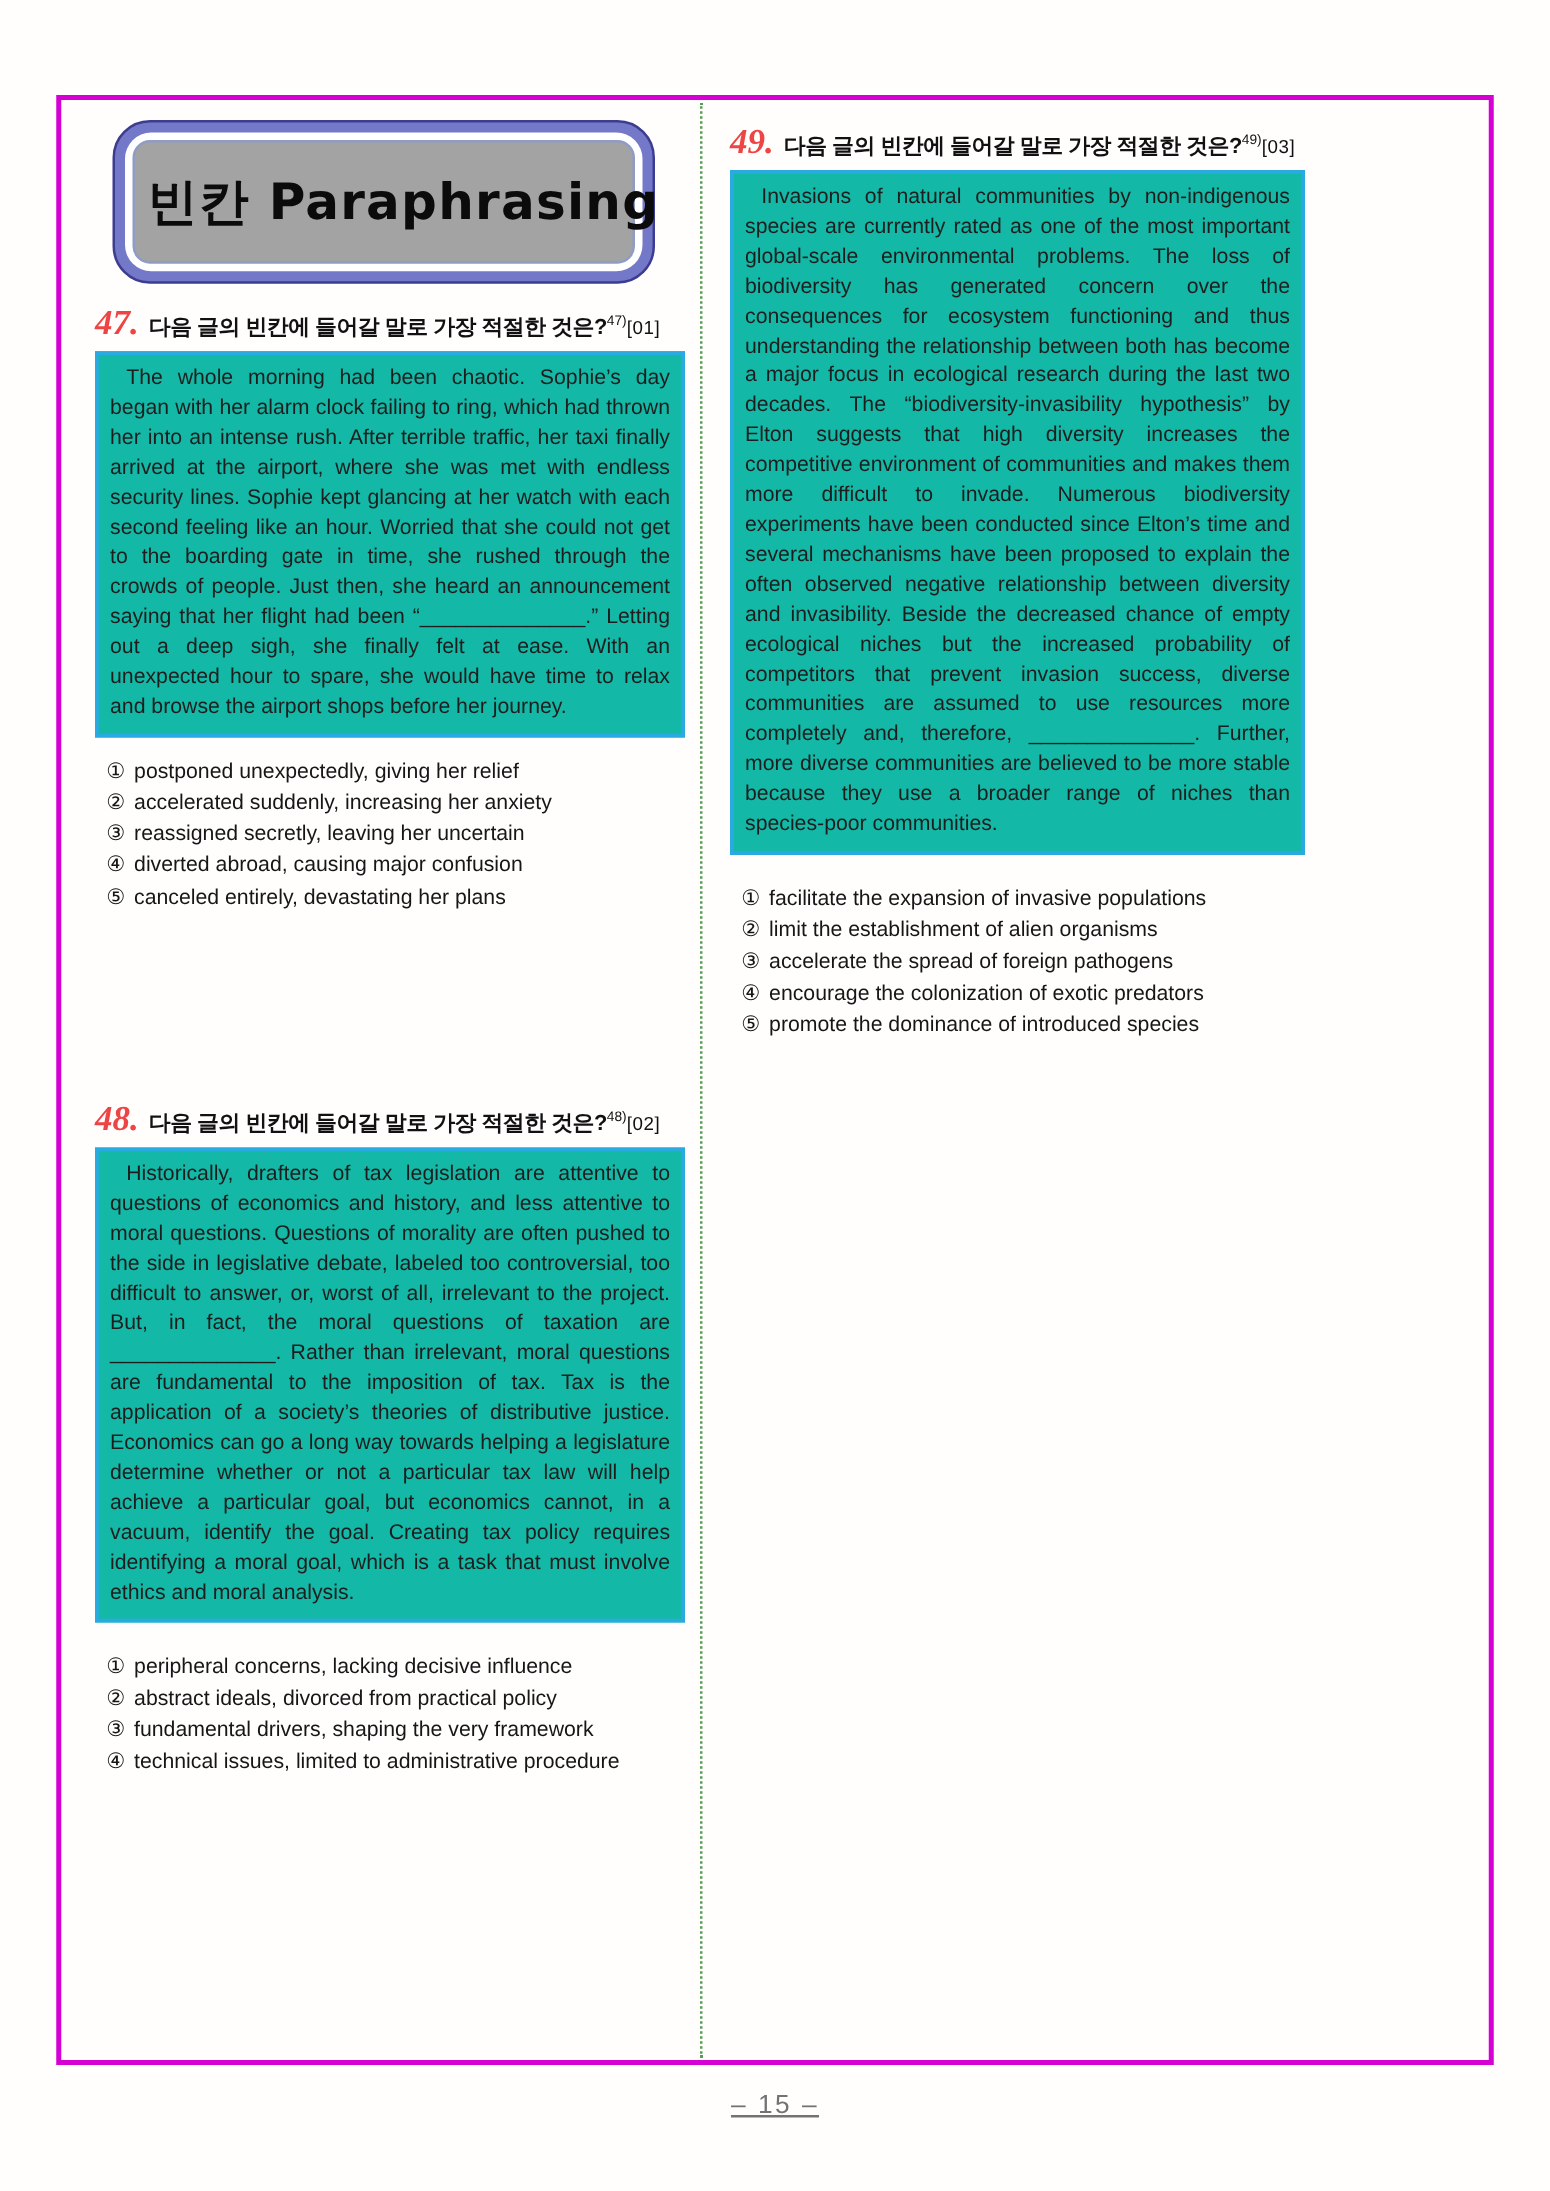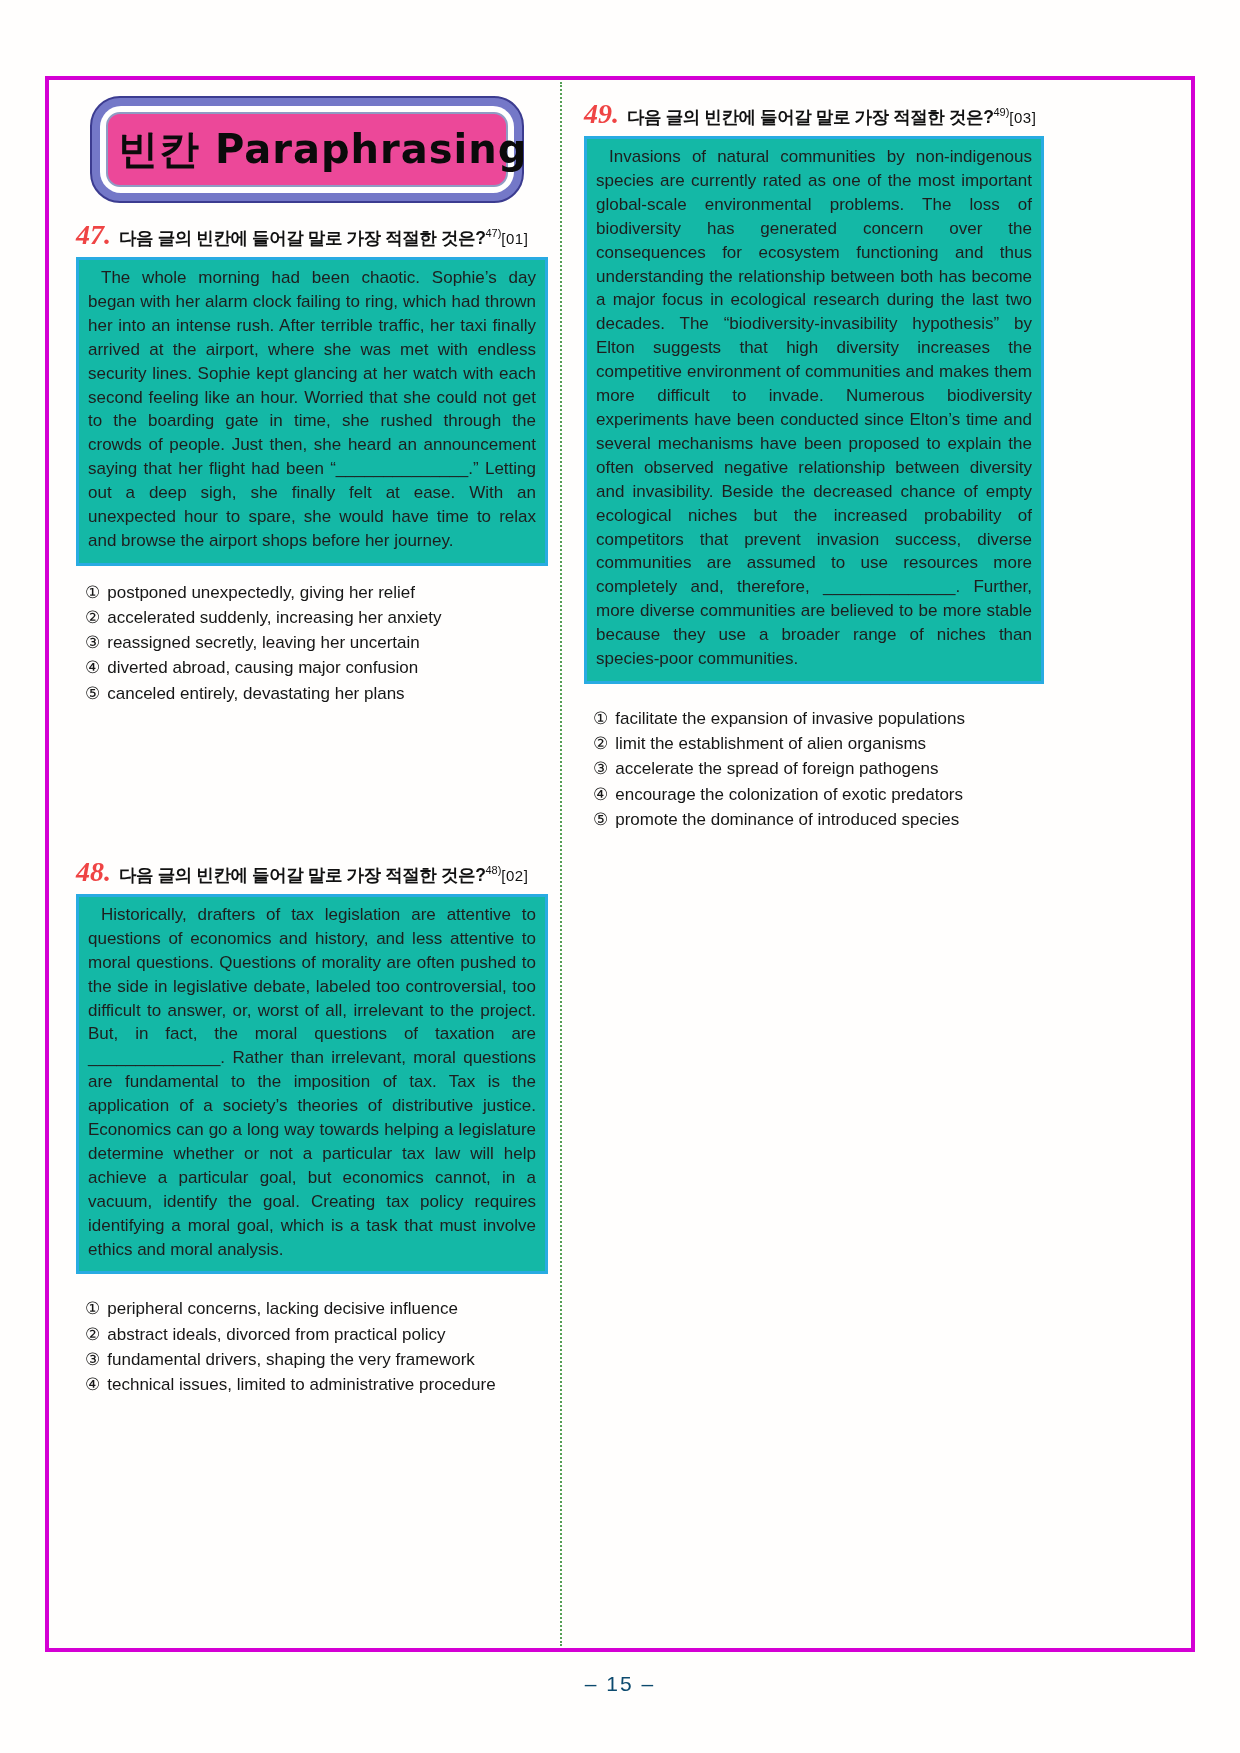"빈칸 Paraphrasing" .badge-fill { background: #ec4899 -> #a3a3a3; padding: 8px 10px -> 20px 10px }
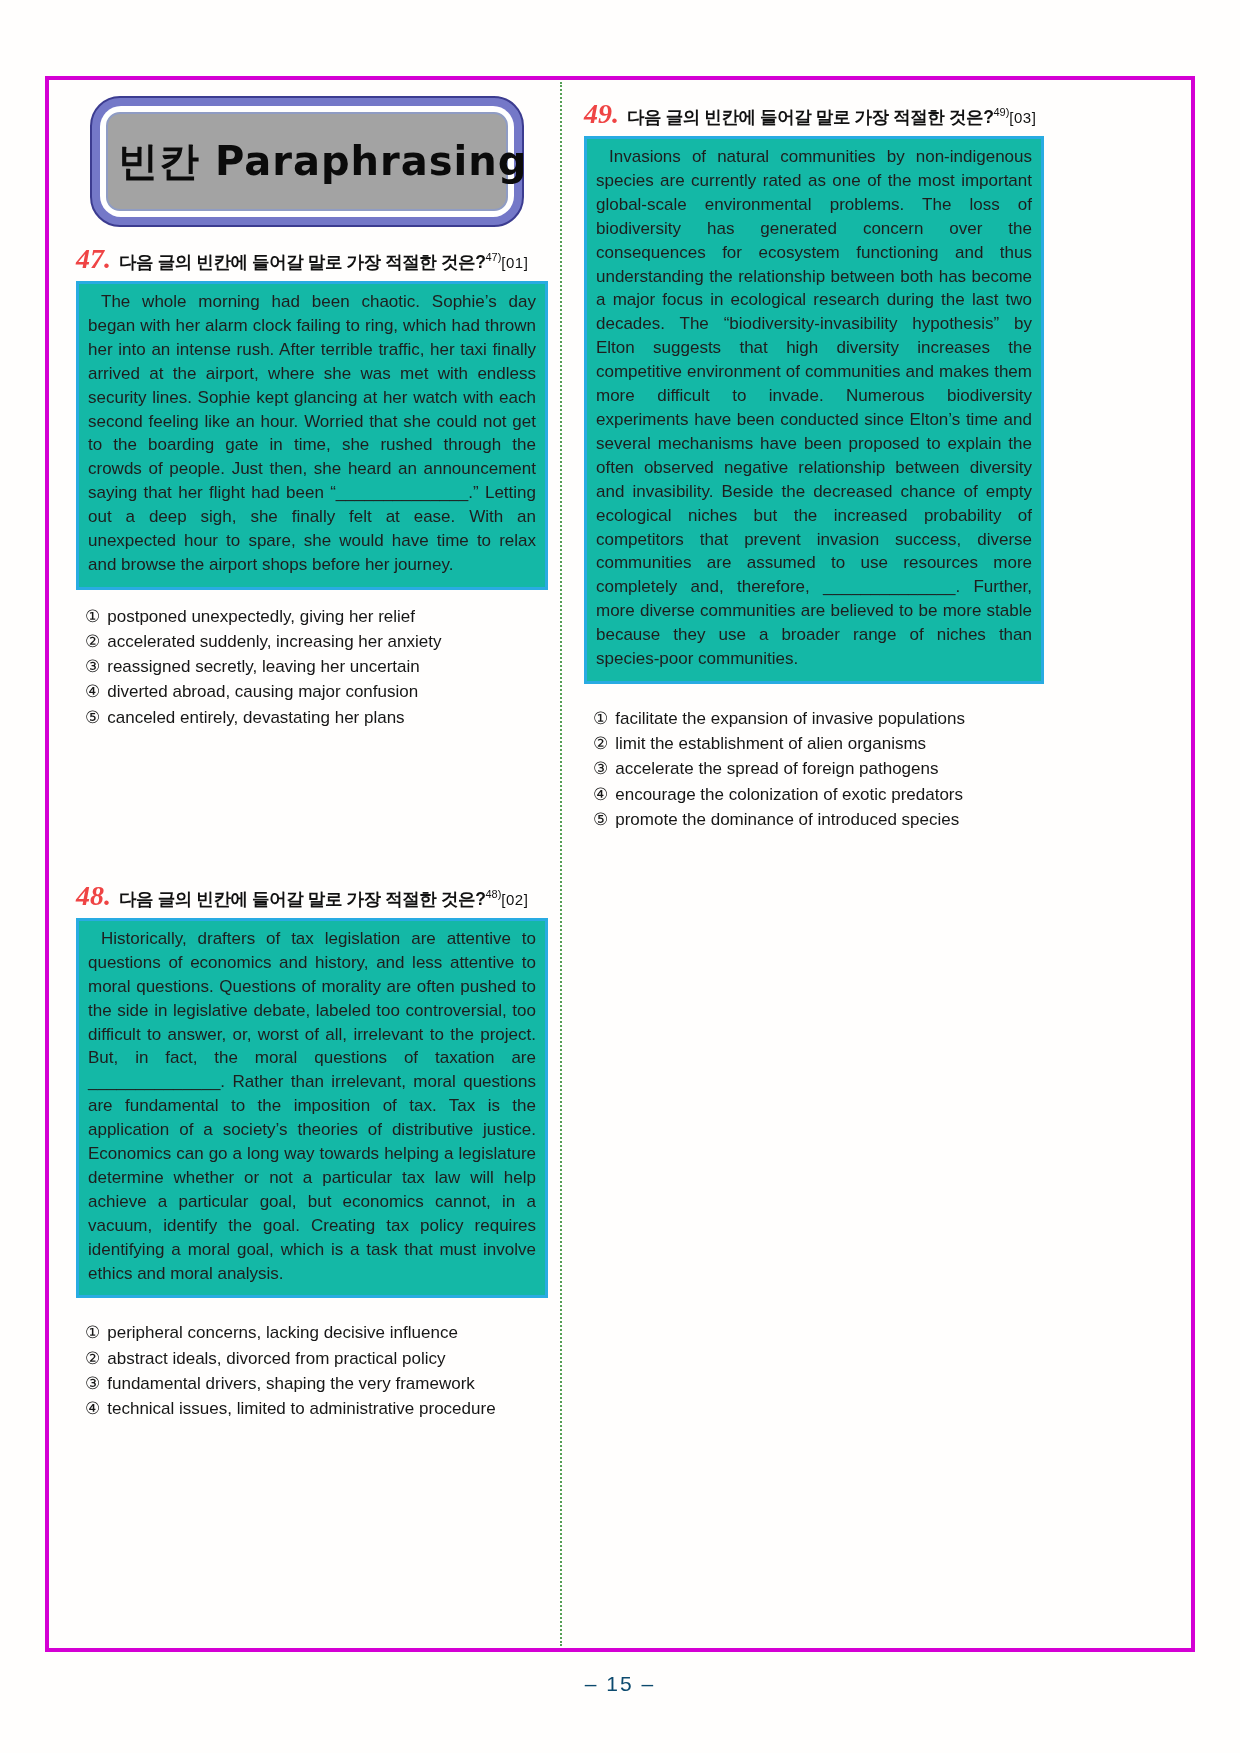"– 15 –" .footer { color: #0c4a6e -> #737373; text-decoration: none -> underline }
